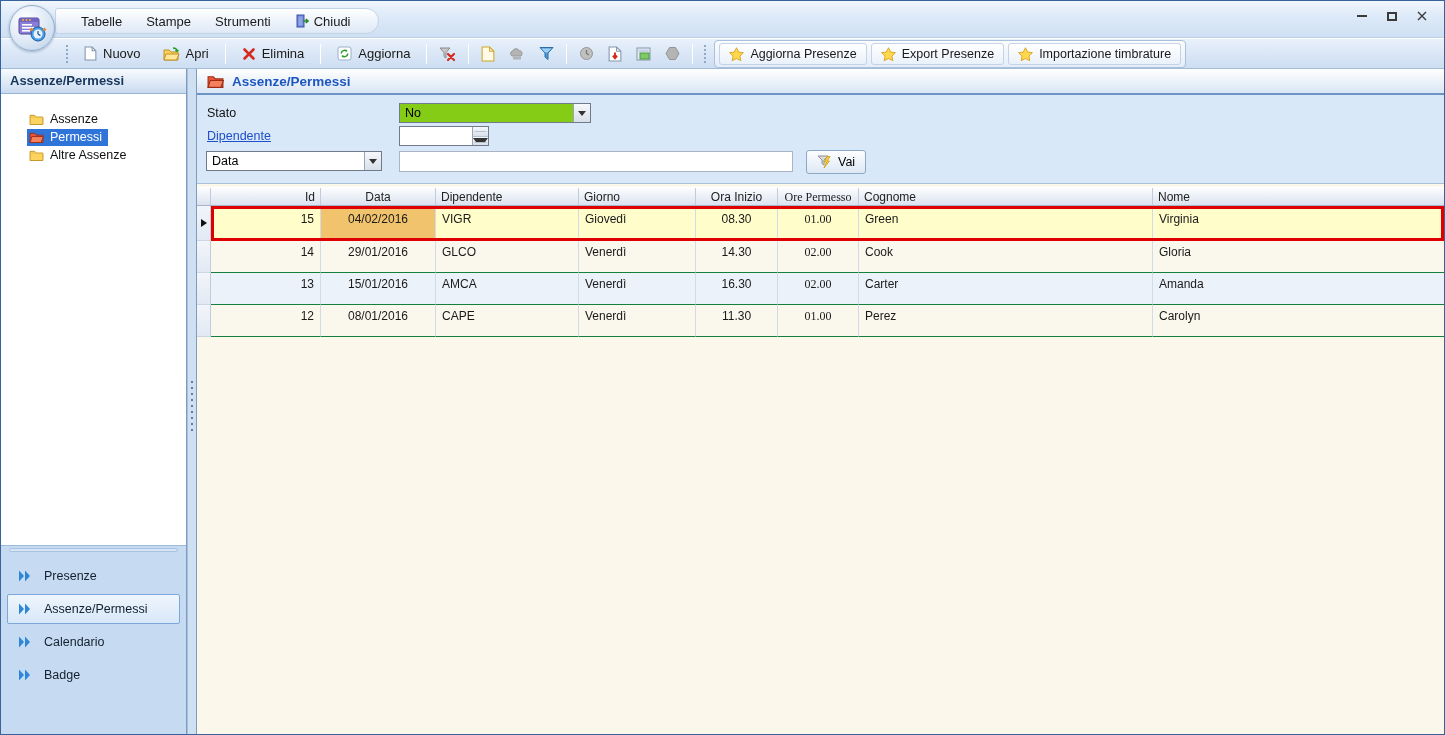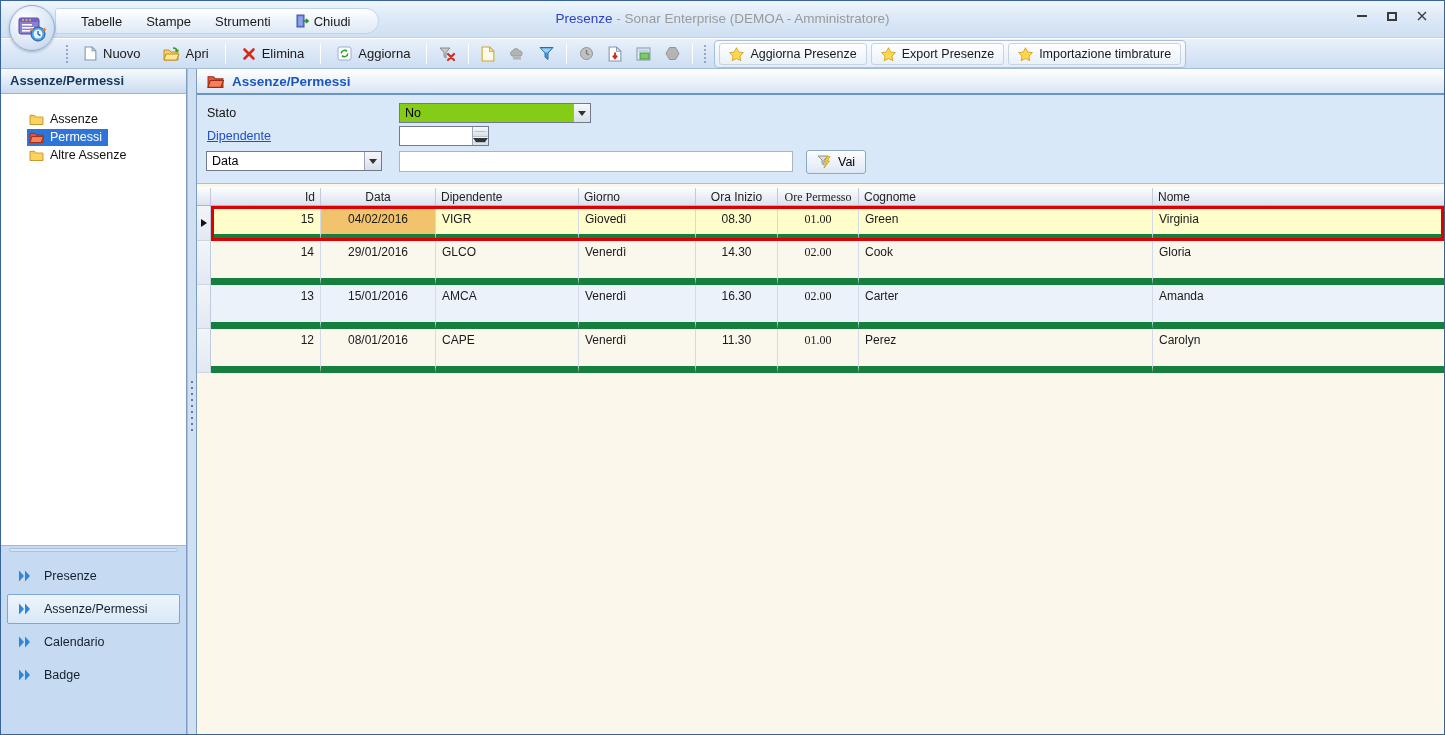"Presenze - Sonar Enterprise (DEMOA" div.win-title { html: <div> <span>Presenze</span><span> - Sonar Enterprise (DEMOA - Amministratore)</span> </div> -> none }
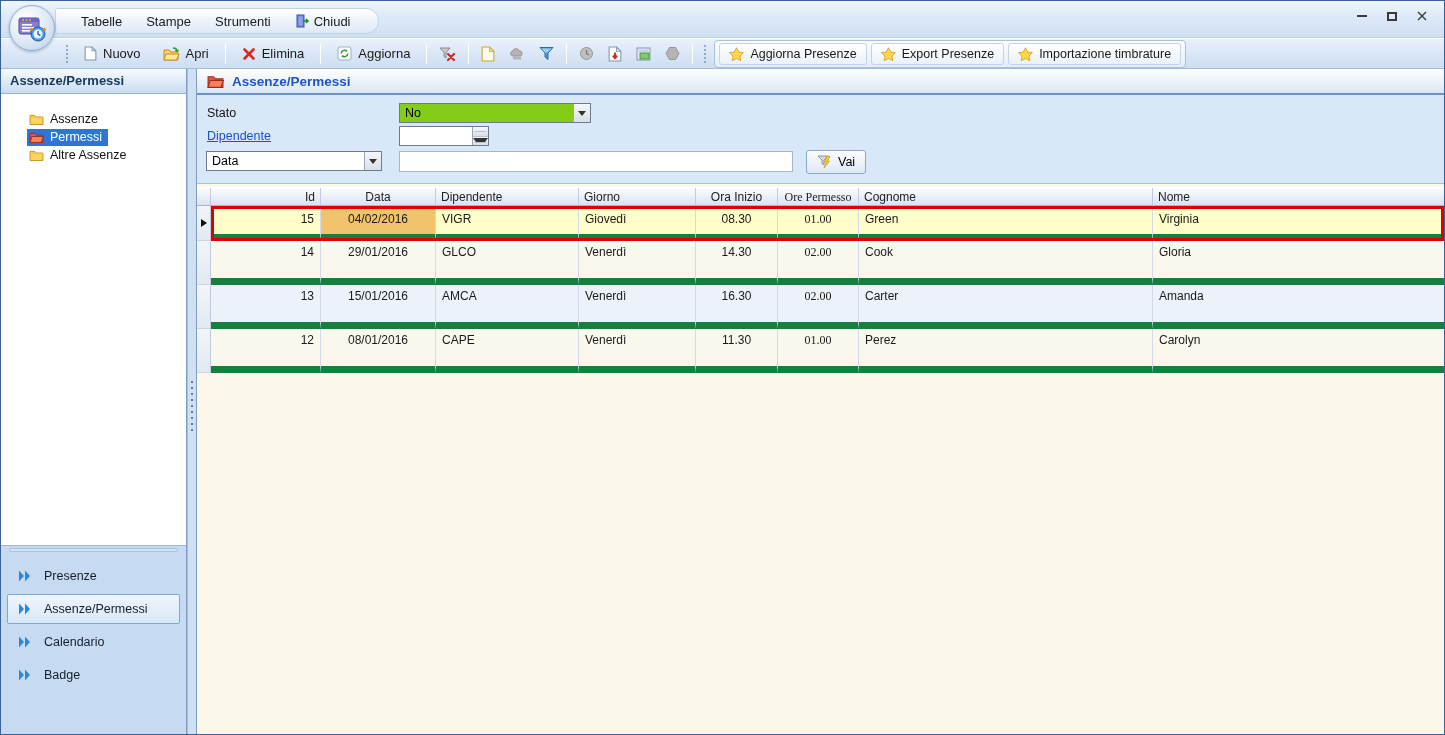"15" .td { border-bottom: 7px solid #15803d -> 1px solid #15803d }
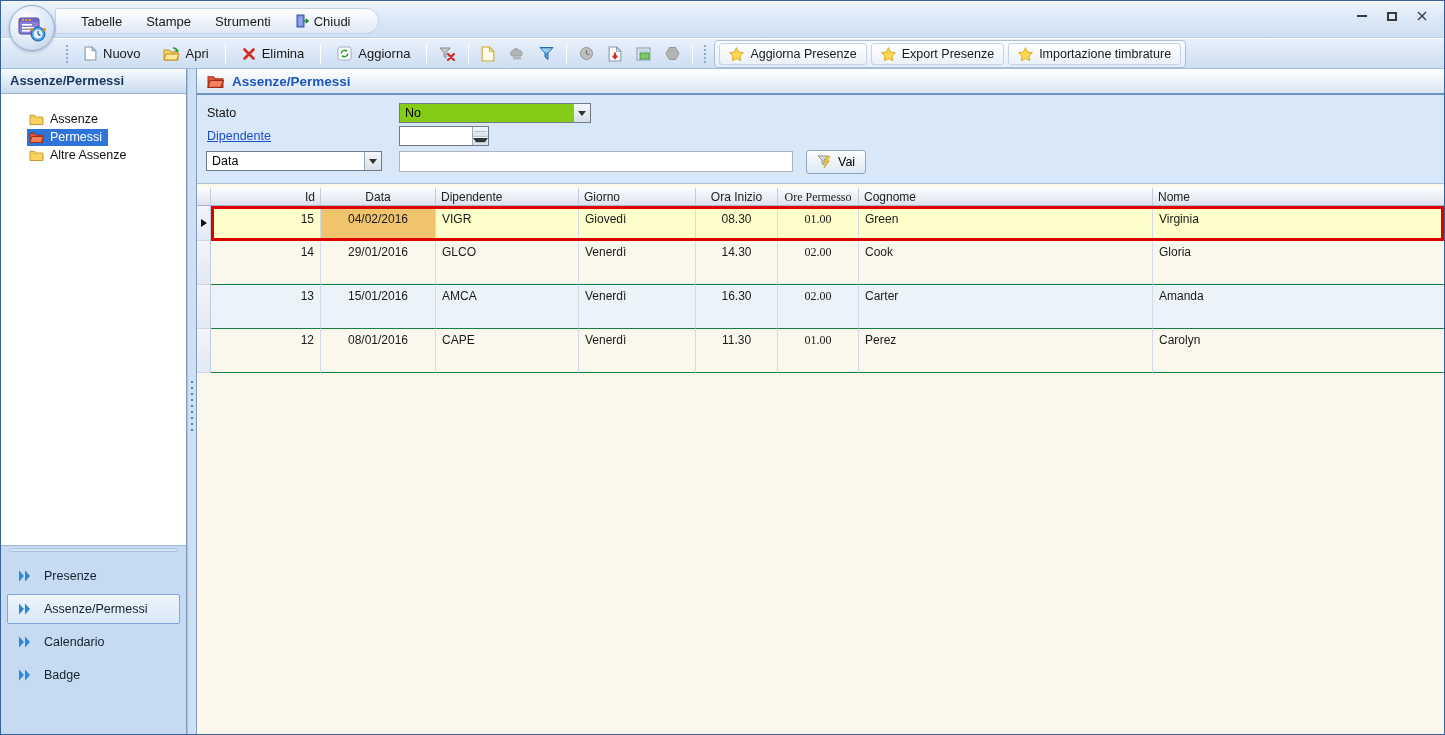"14" .row-normal { height: 44px -> 32px }
